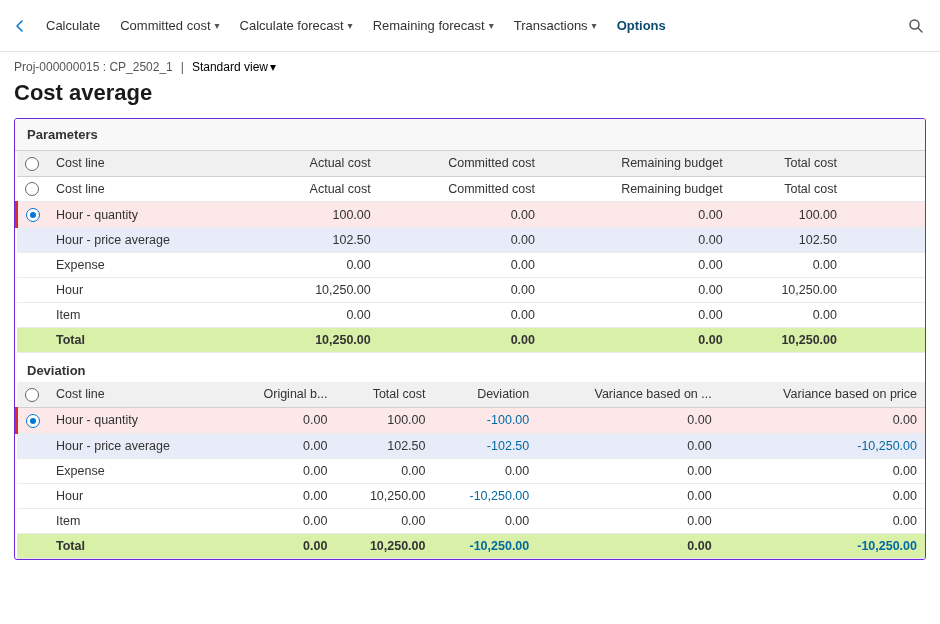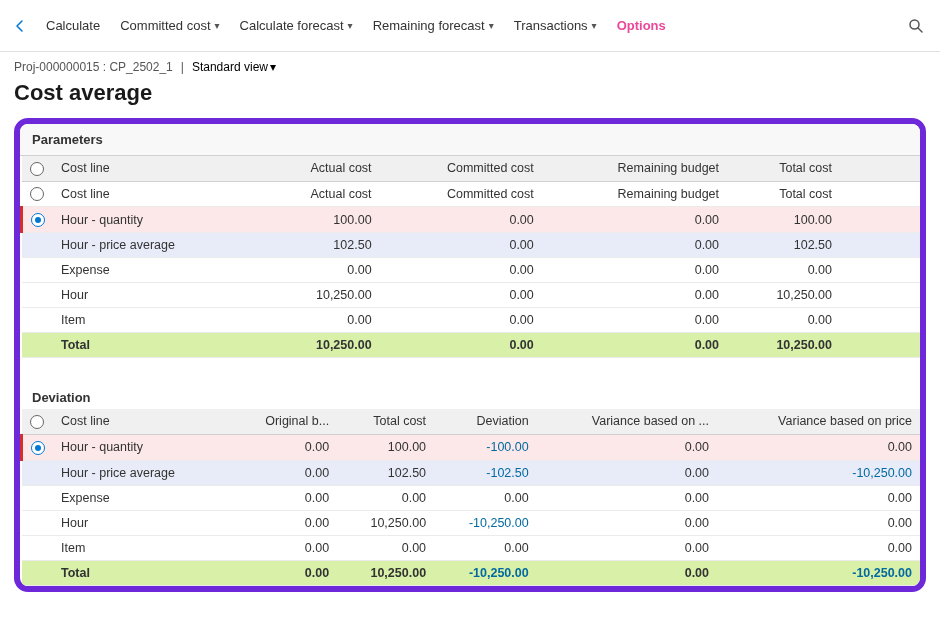"Options" .nav-item.active { color: #ec4899 -> #0c4a6e }
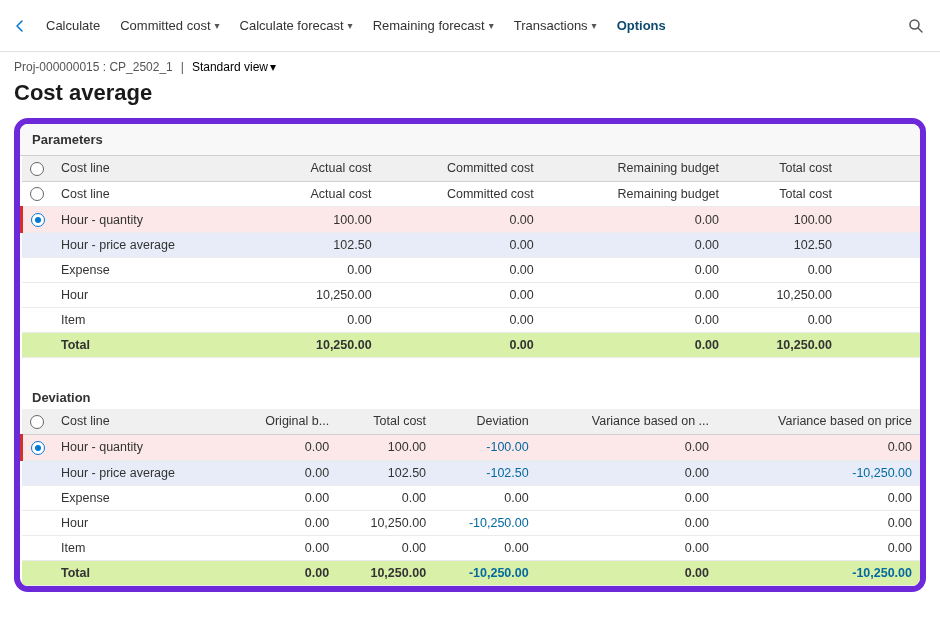"Parameters" .section-card { border: 6px solid #6d28d9 -> 1px solid #6d28d9; border-radius: 14px -> 3px }
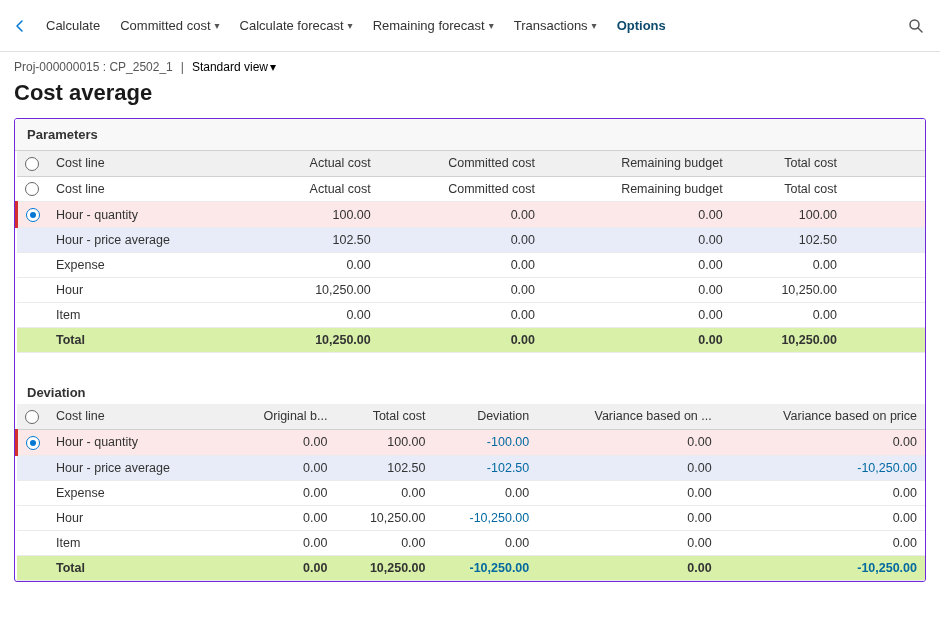"Deviation" div { margin-top: 24px -> 2px }
